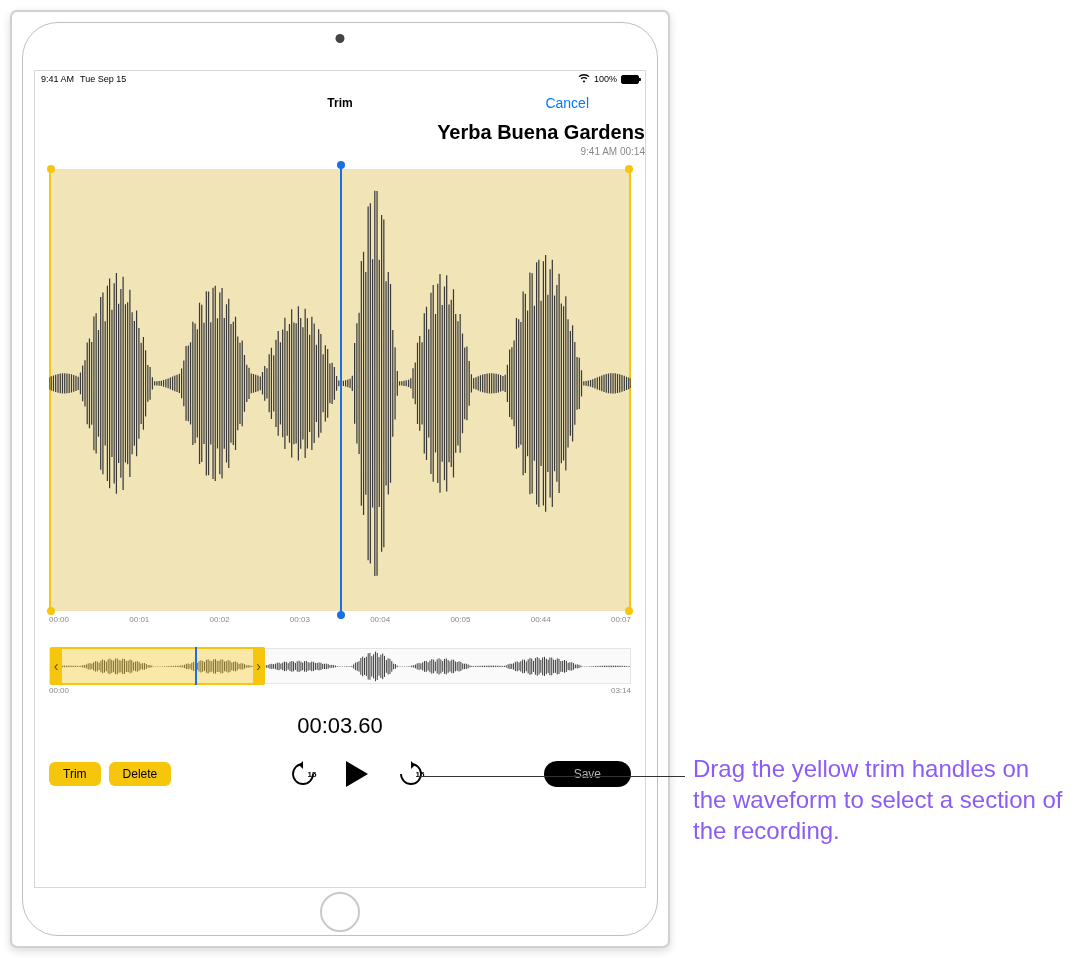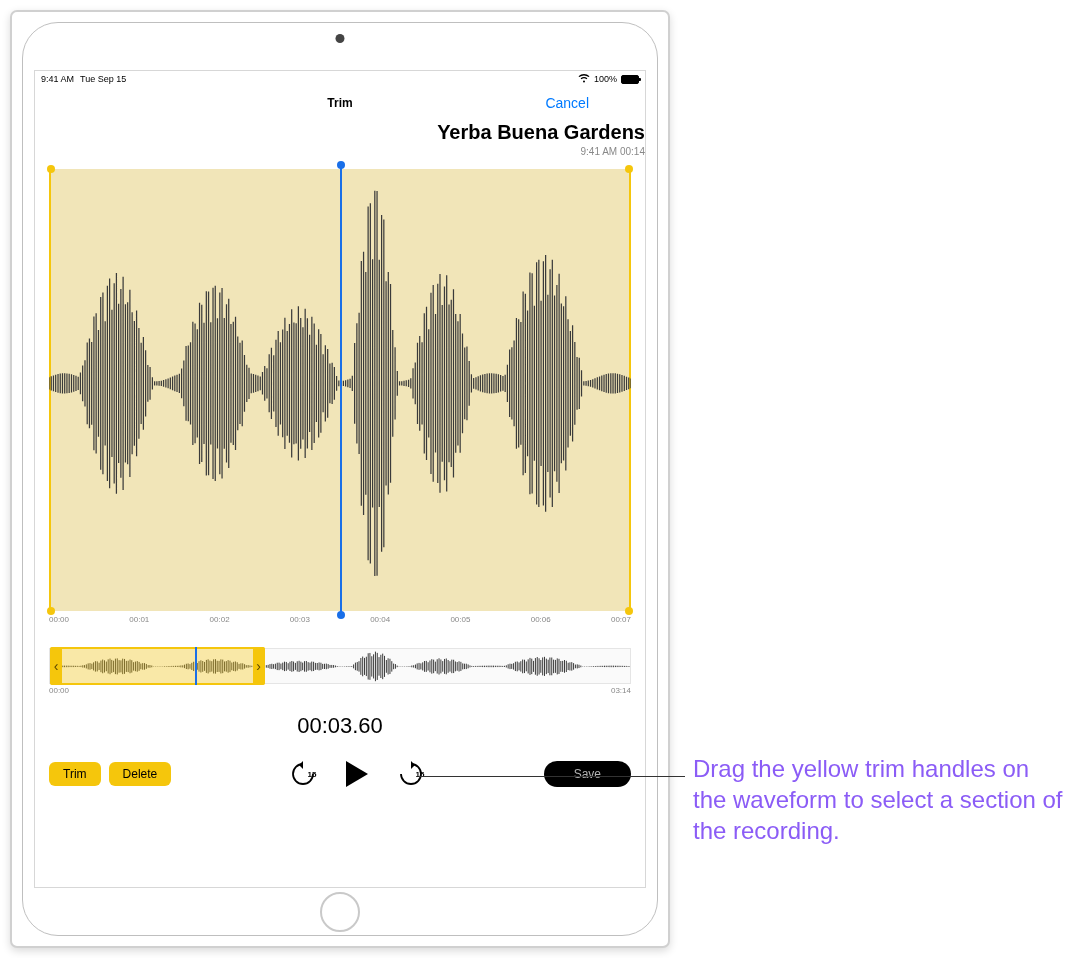"00:06" span { text: 00:06 -> 00:44 }
